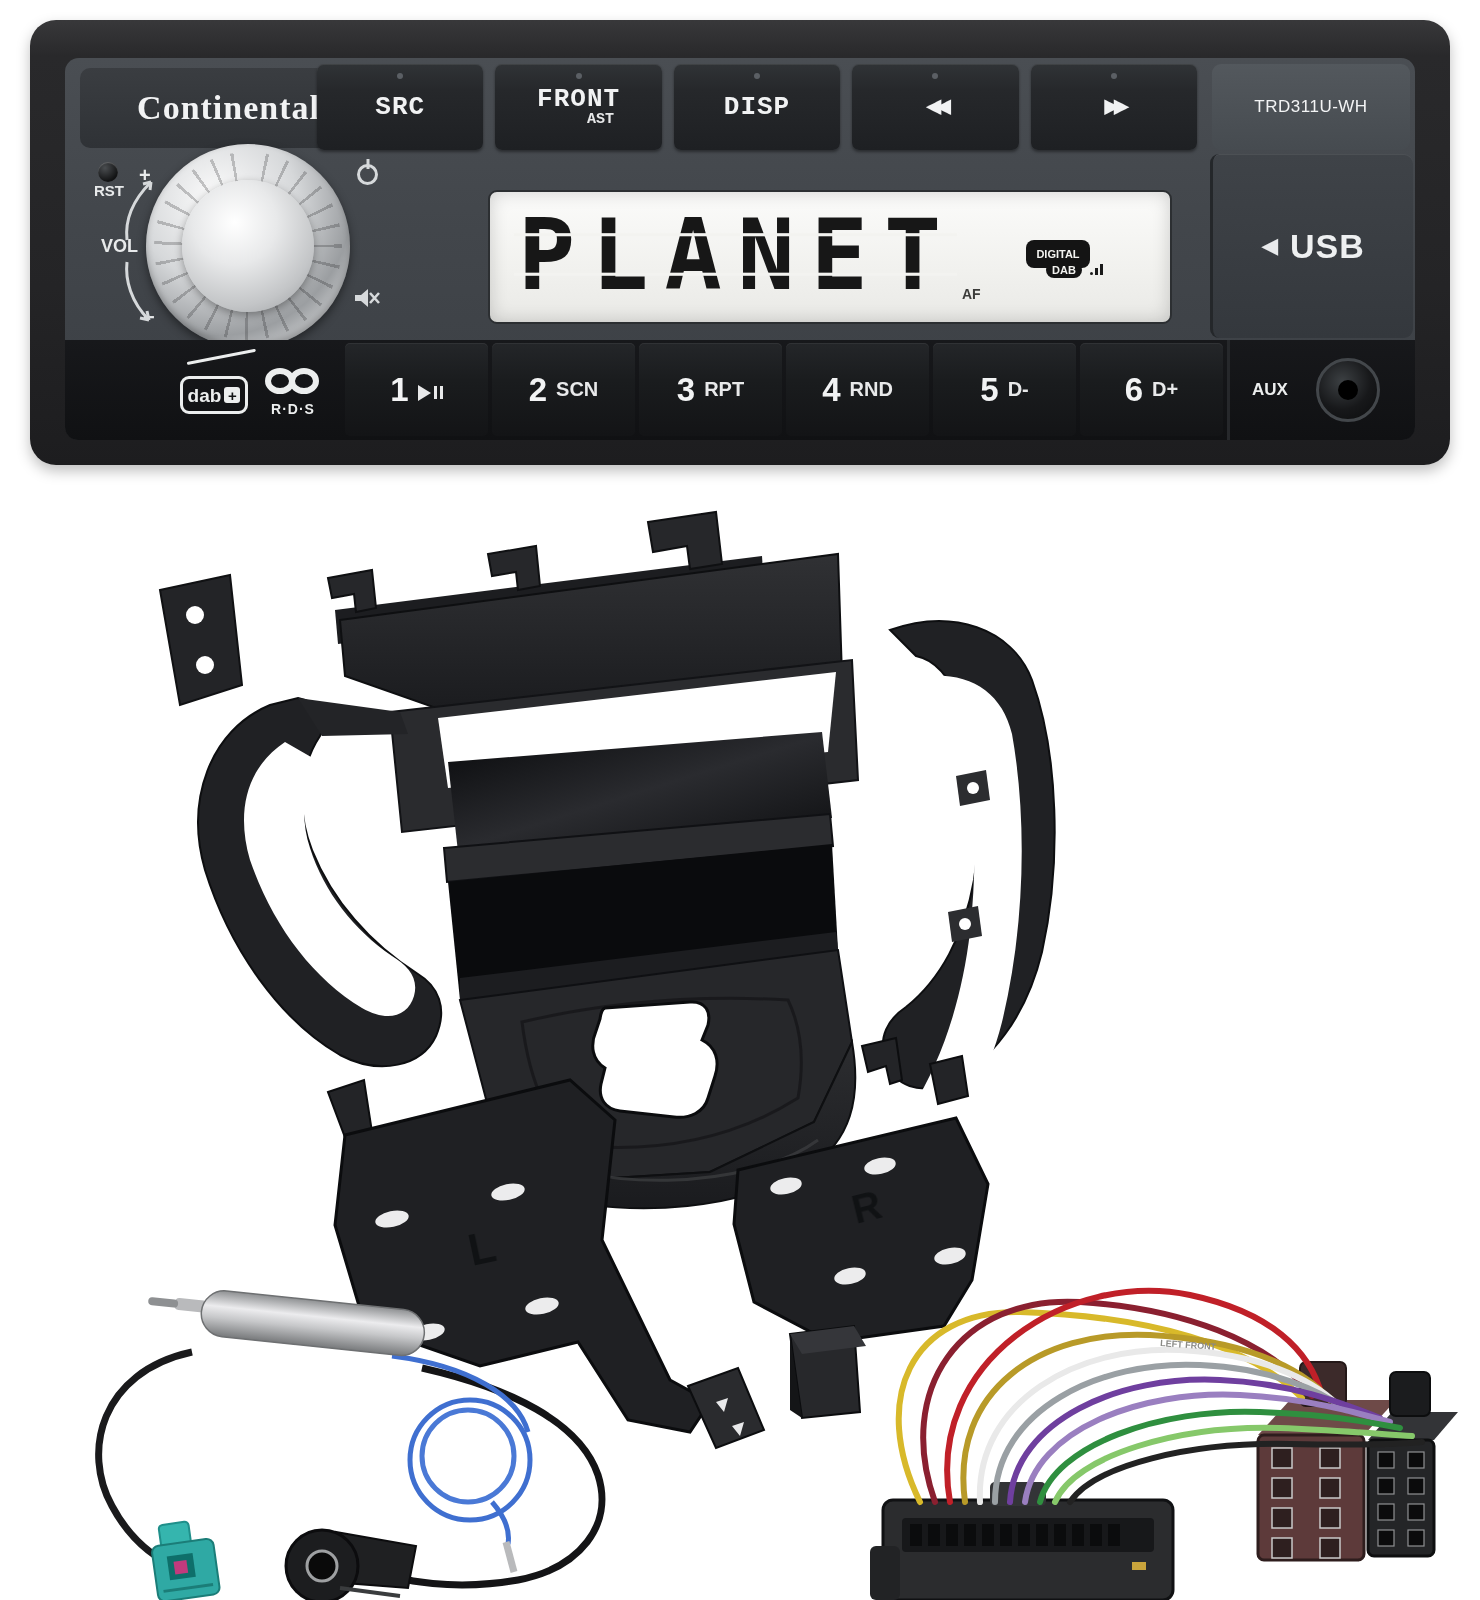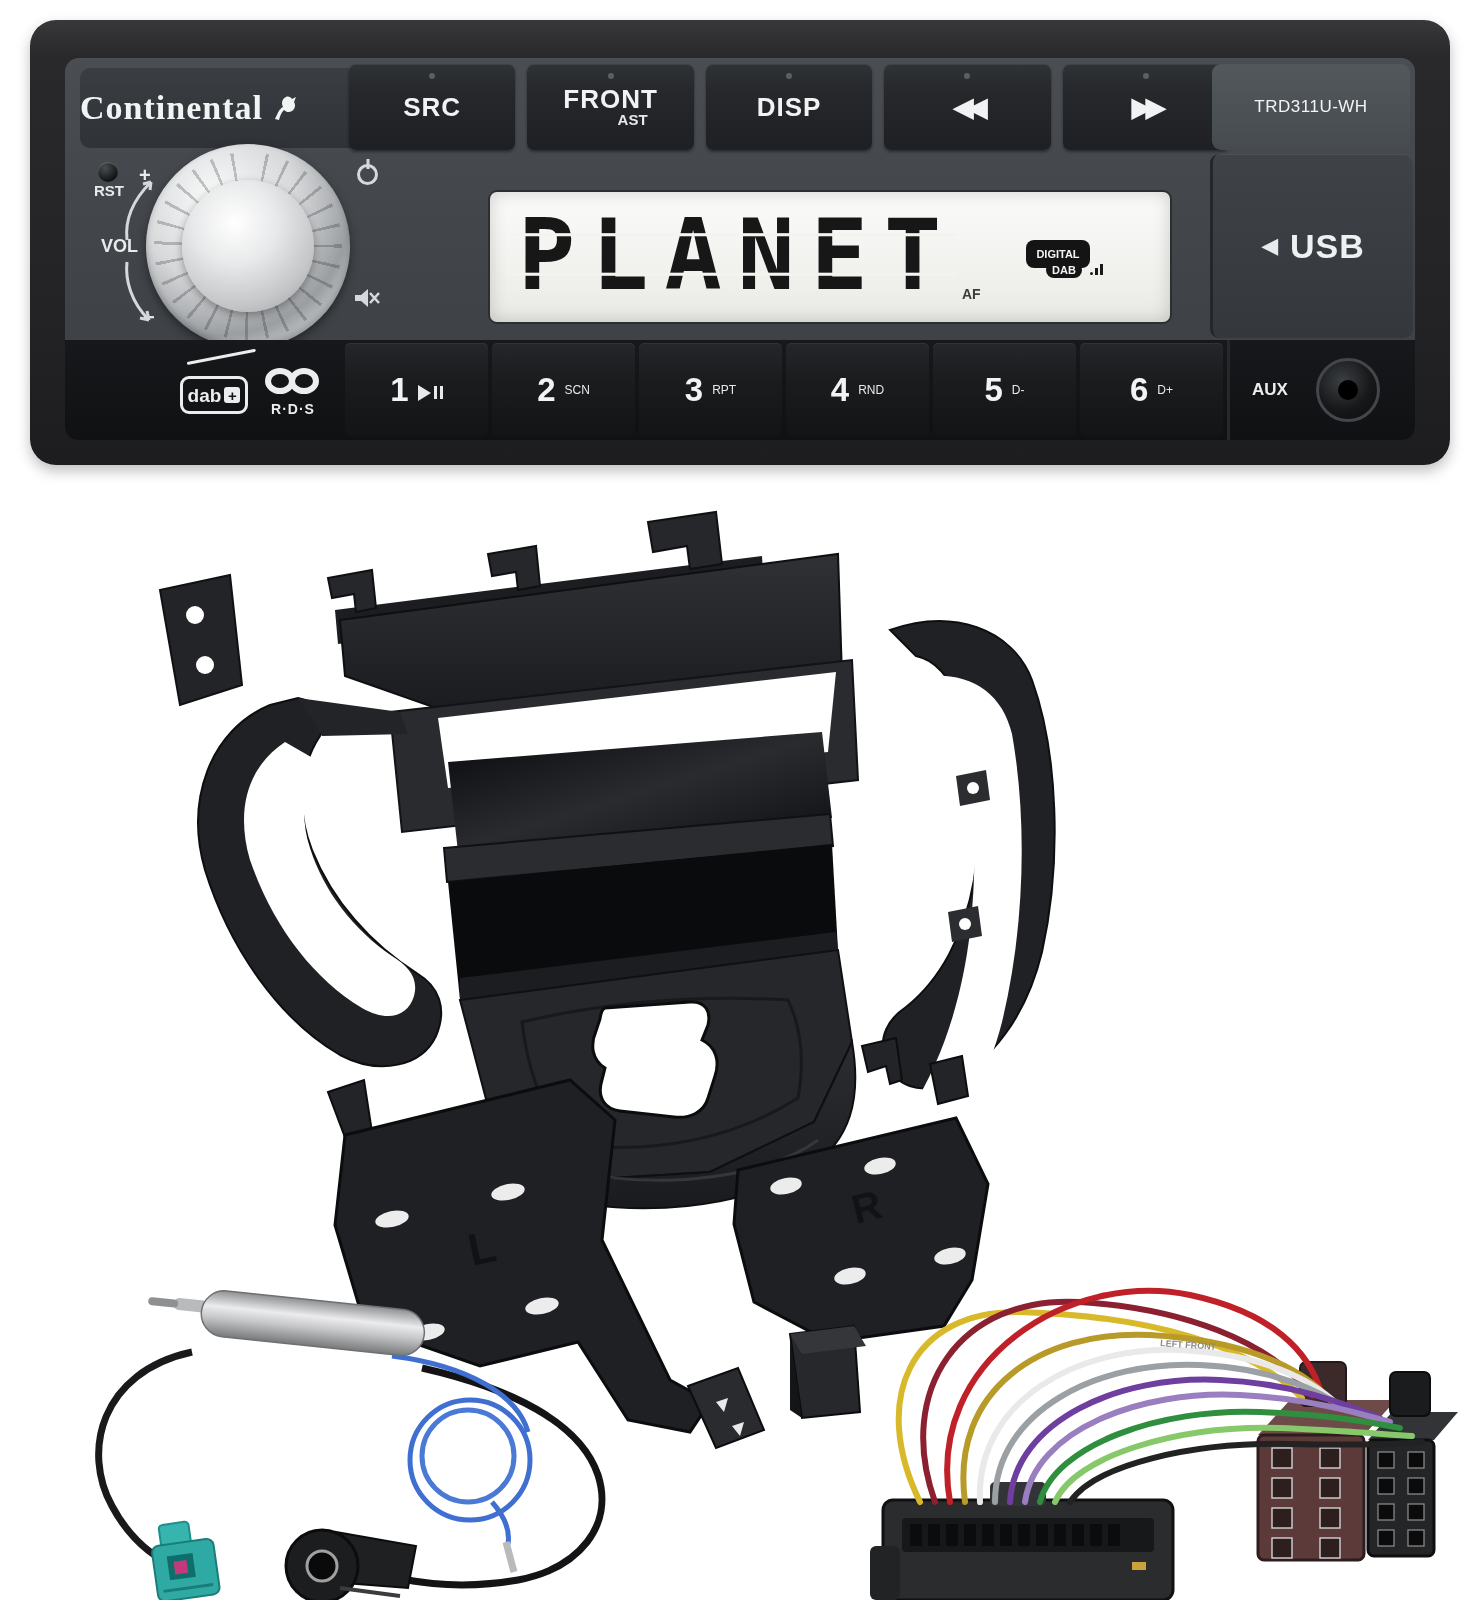"Continental" .logo-plate { justify-content: flex-start -> flex-end }
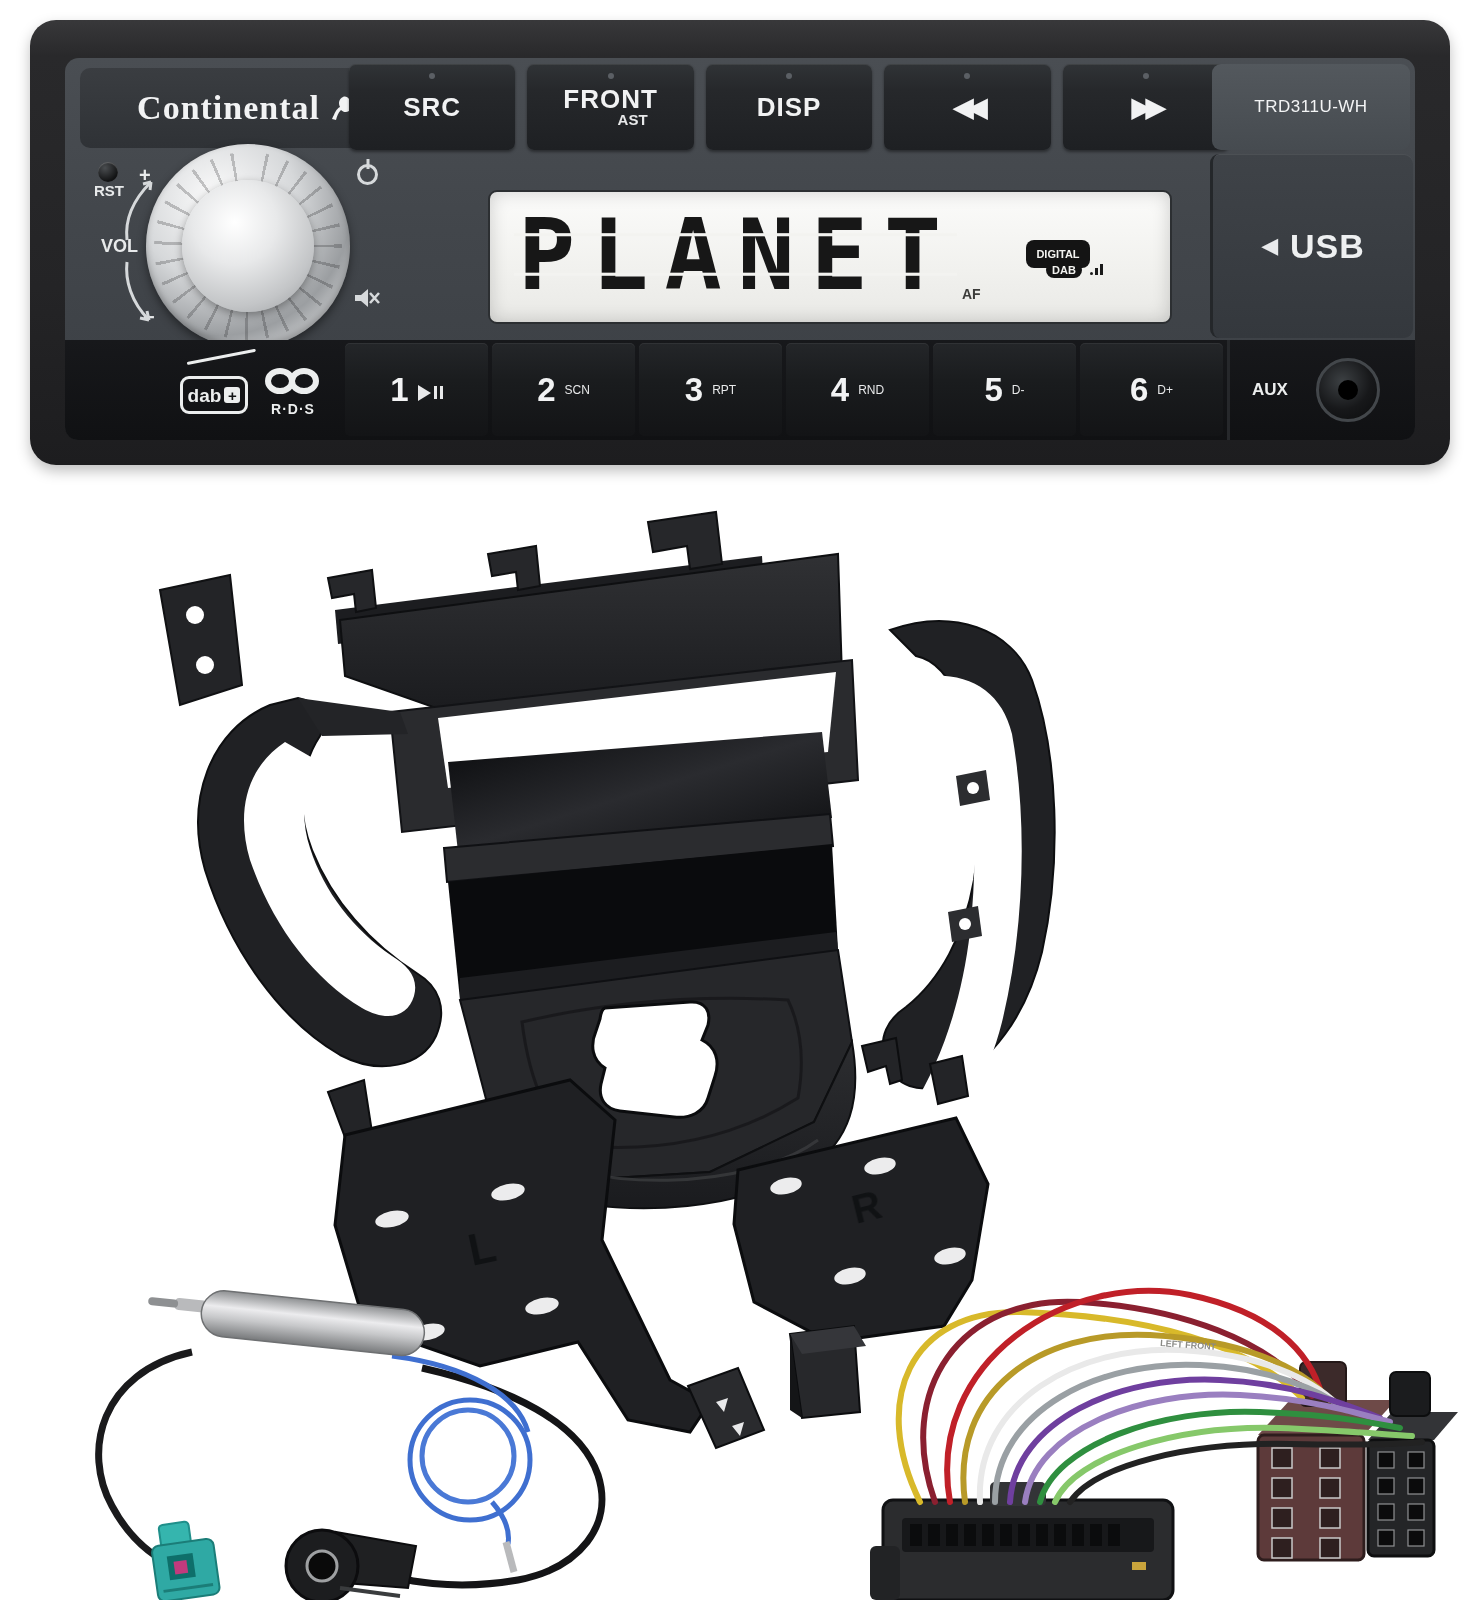"SRC" .btn-row { font-family: none -> Liberation Mono, monospace; left: 284px -> 252px }
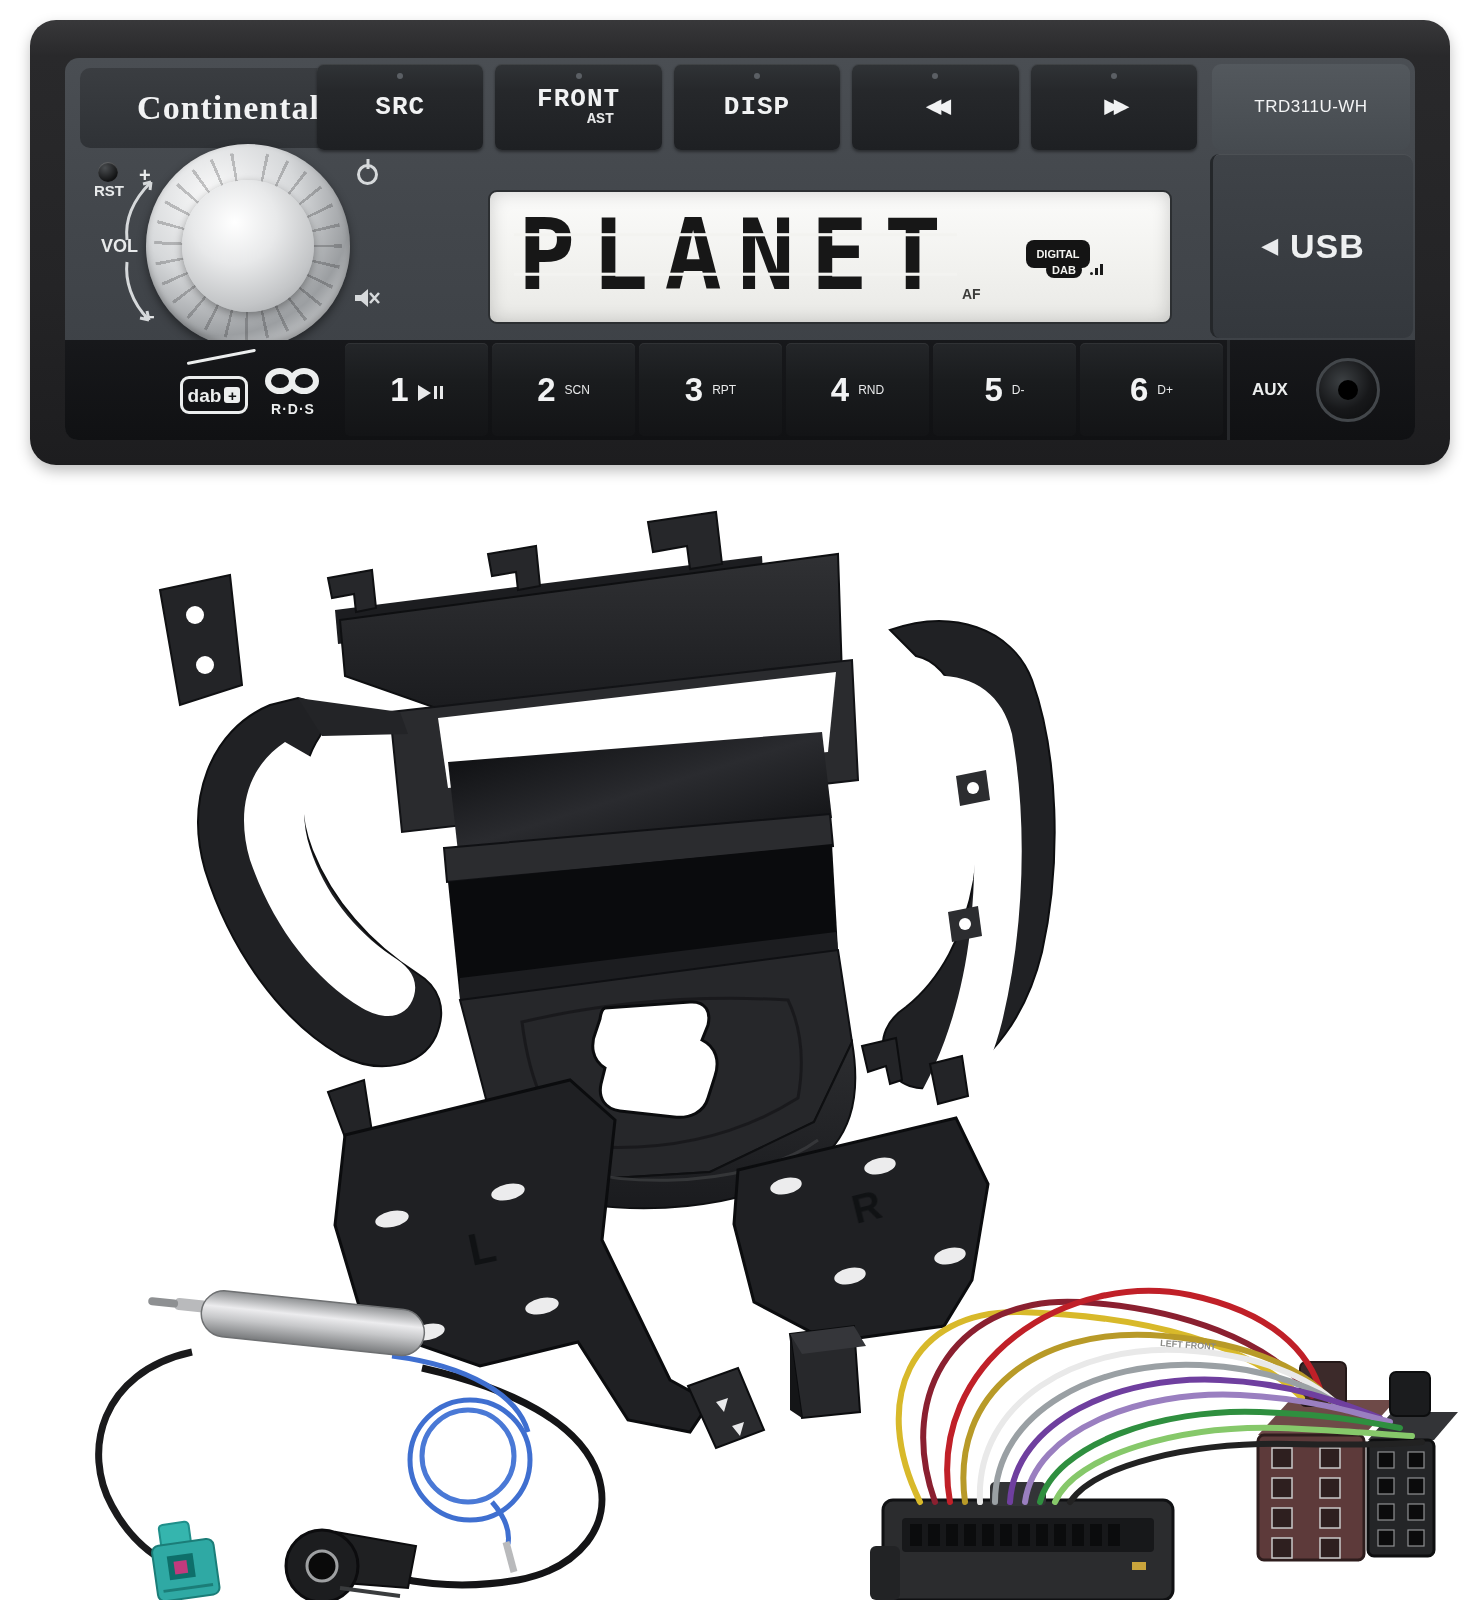"SCN" .preset .fn { font-size: 12px -> 20px; font-weight: normal -> bold }
